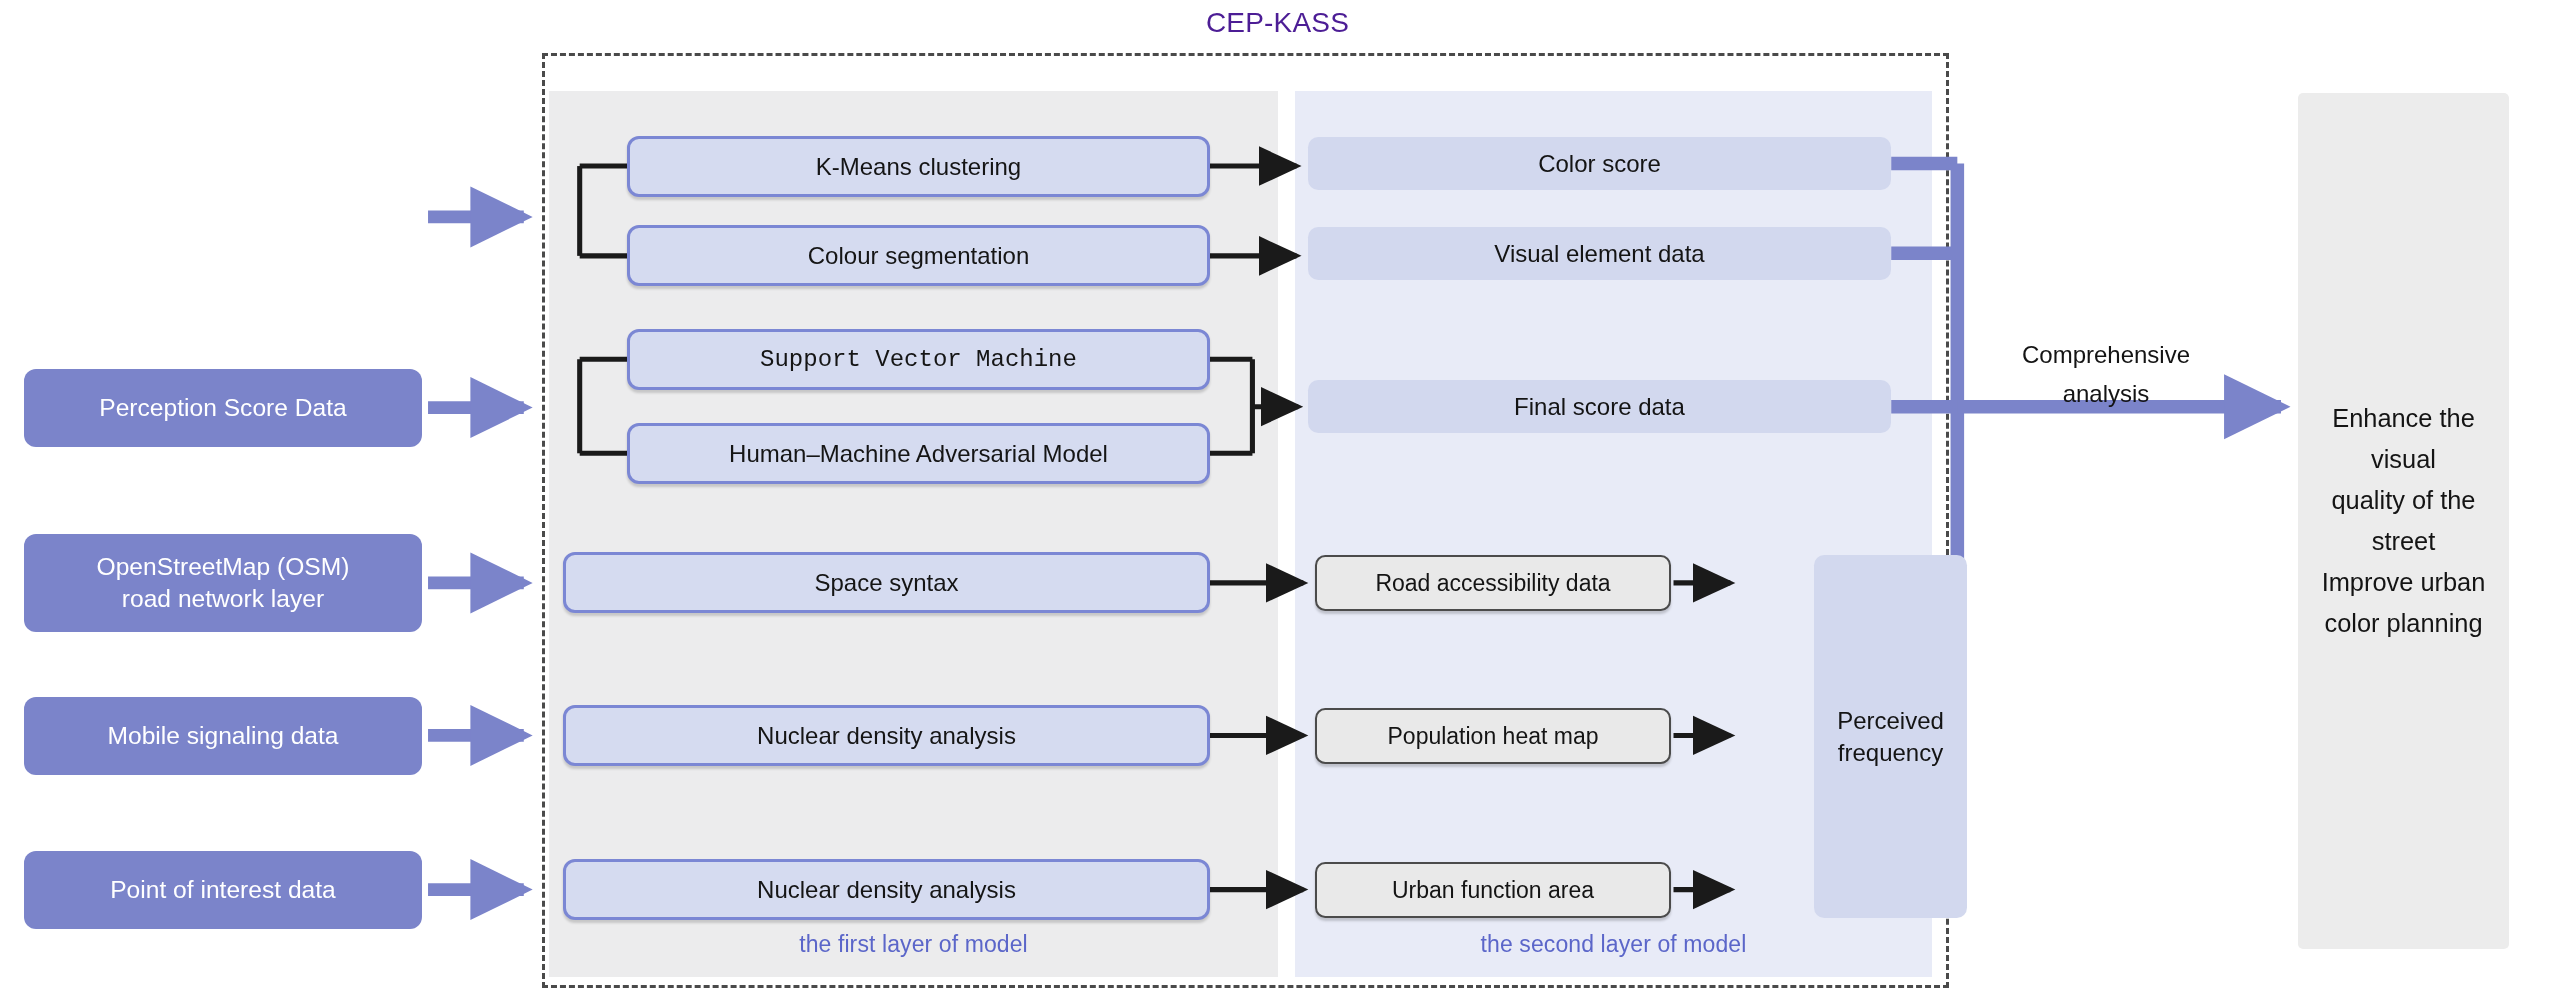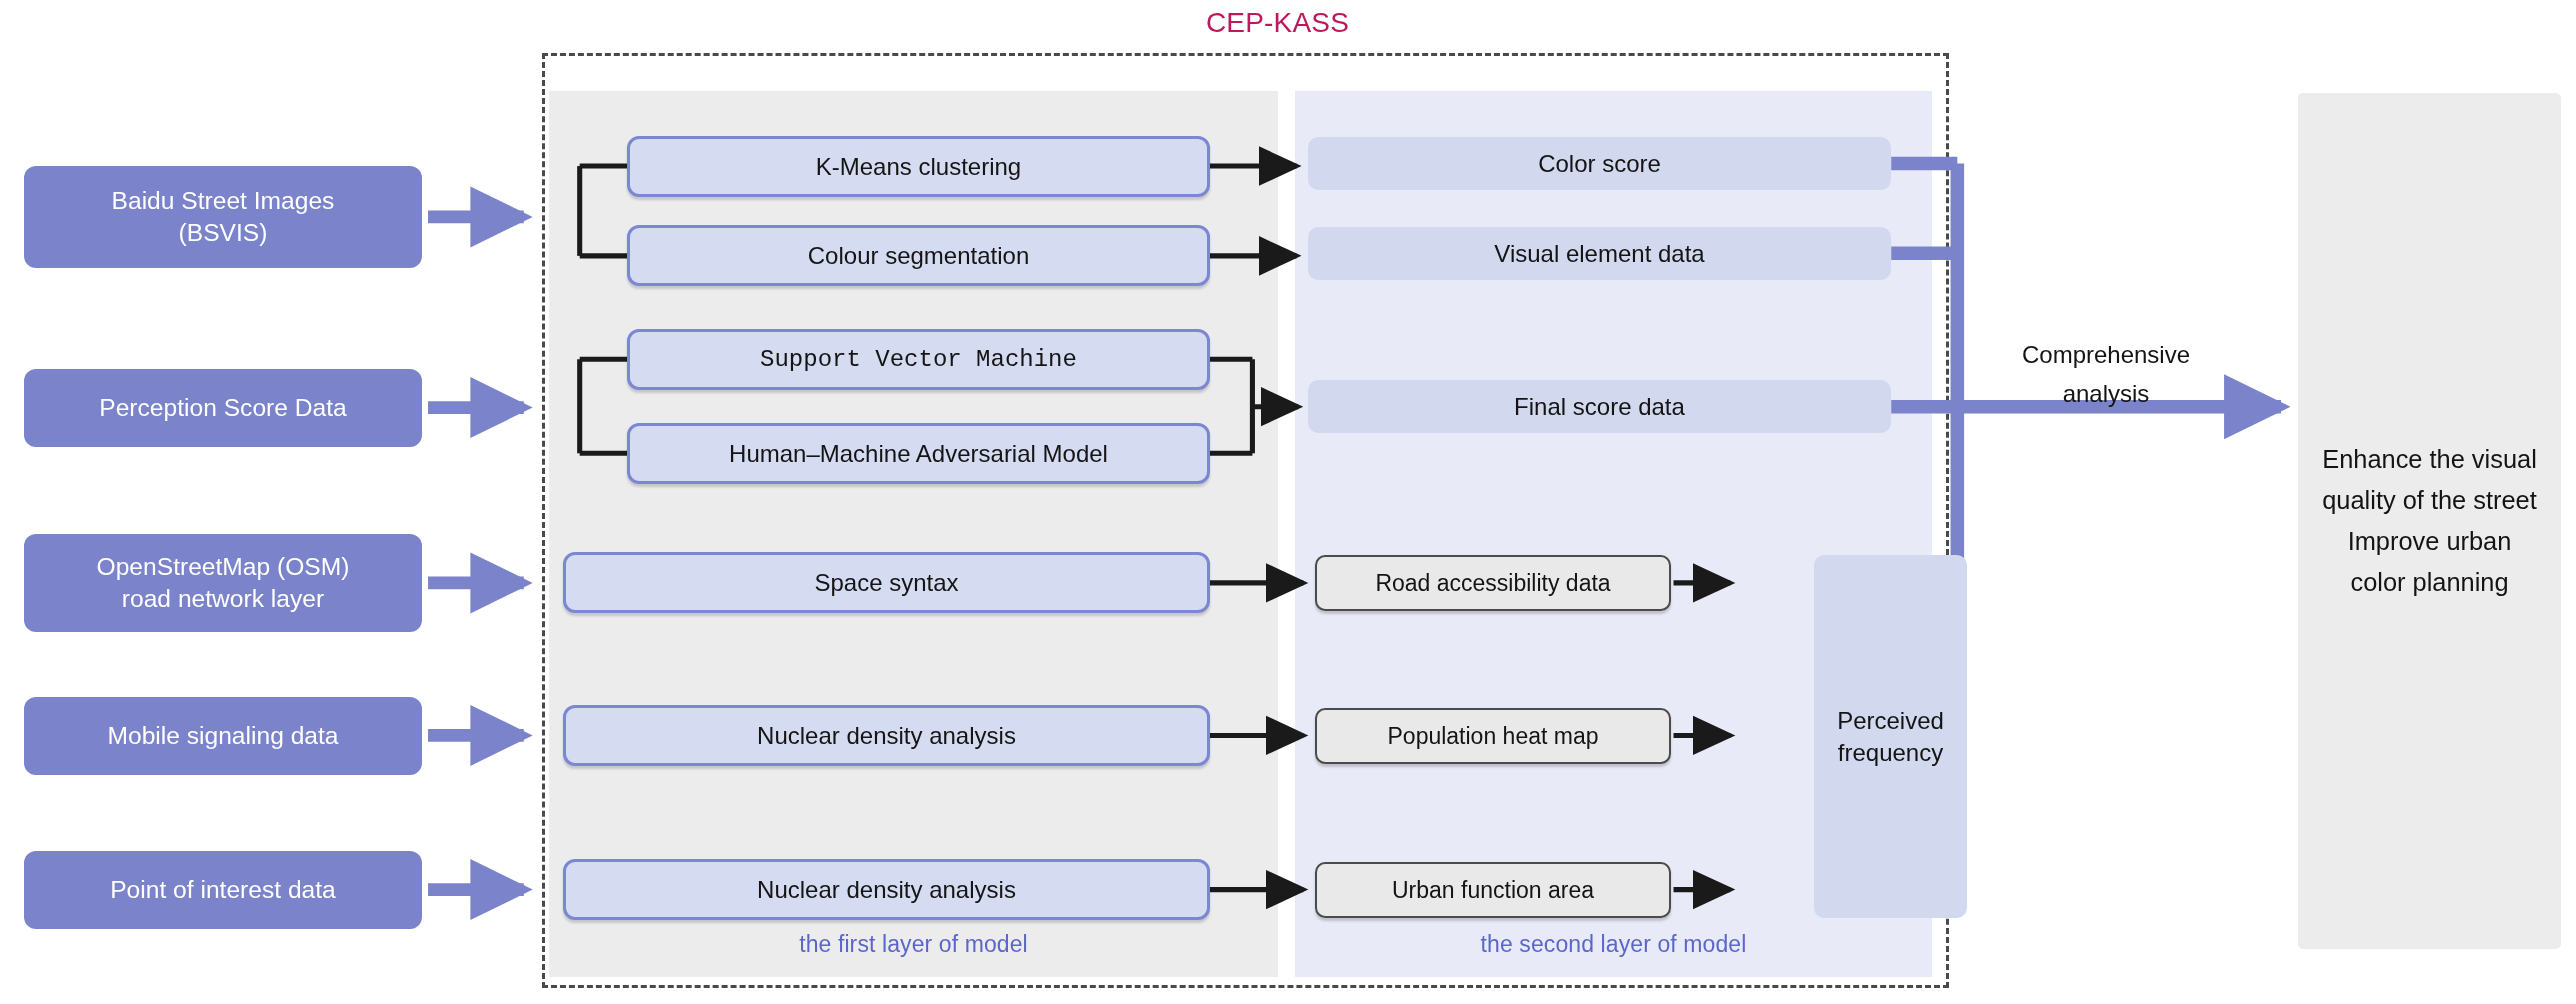"CEP-KASS" .diagram-title { color: #be185d -> #4c1d95 }
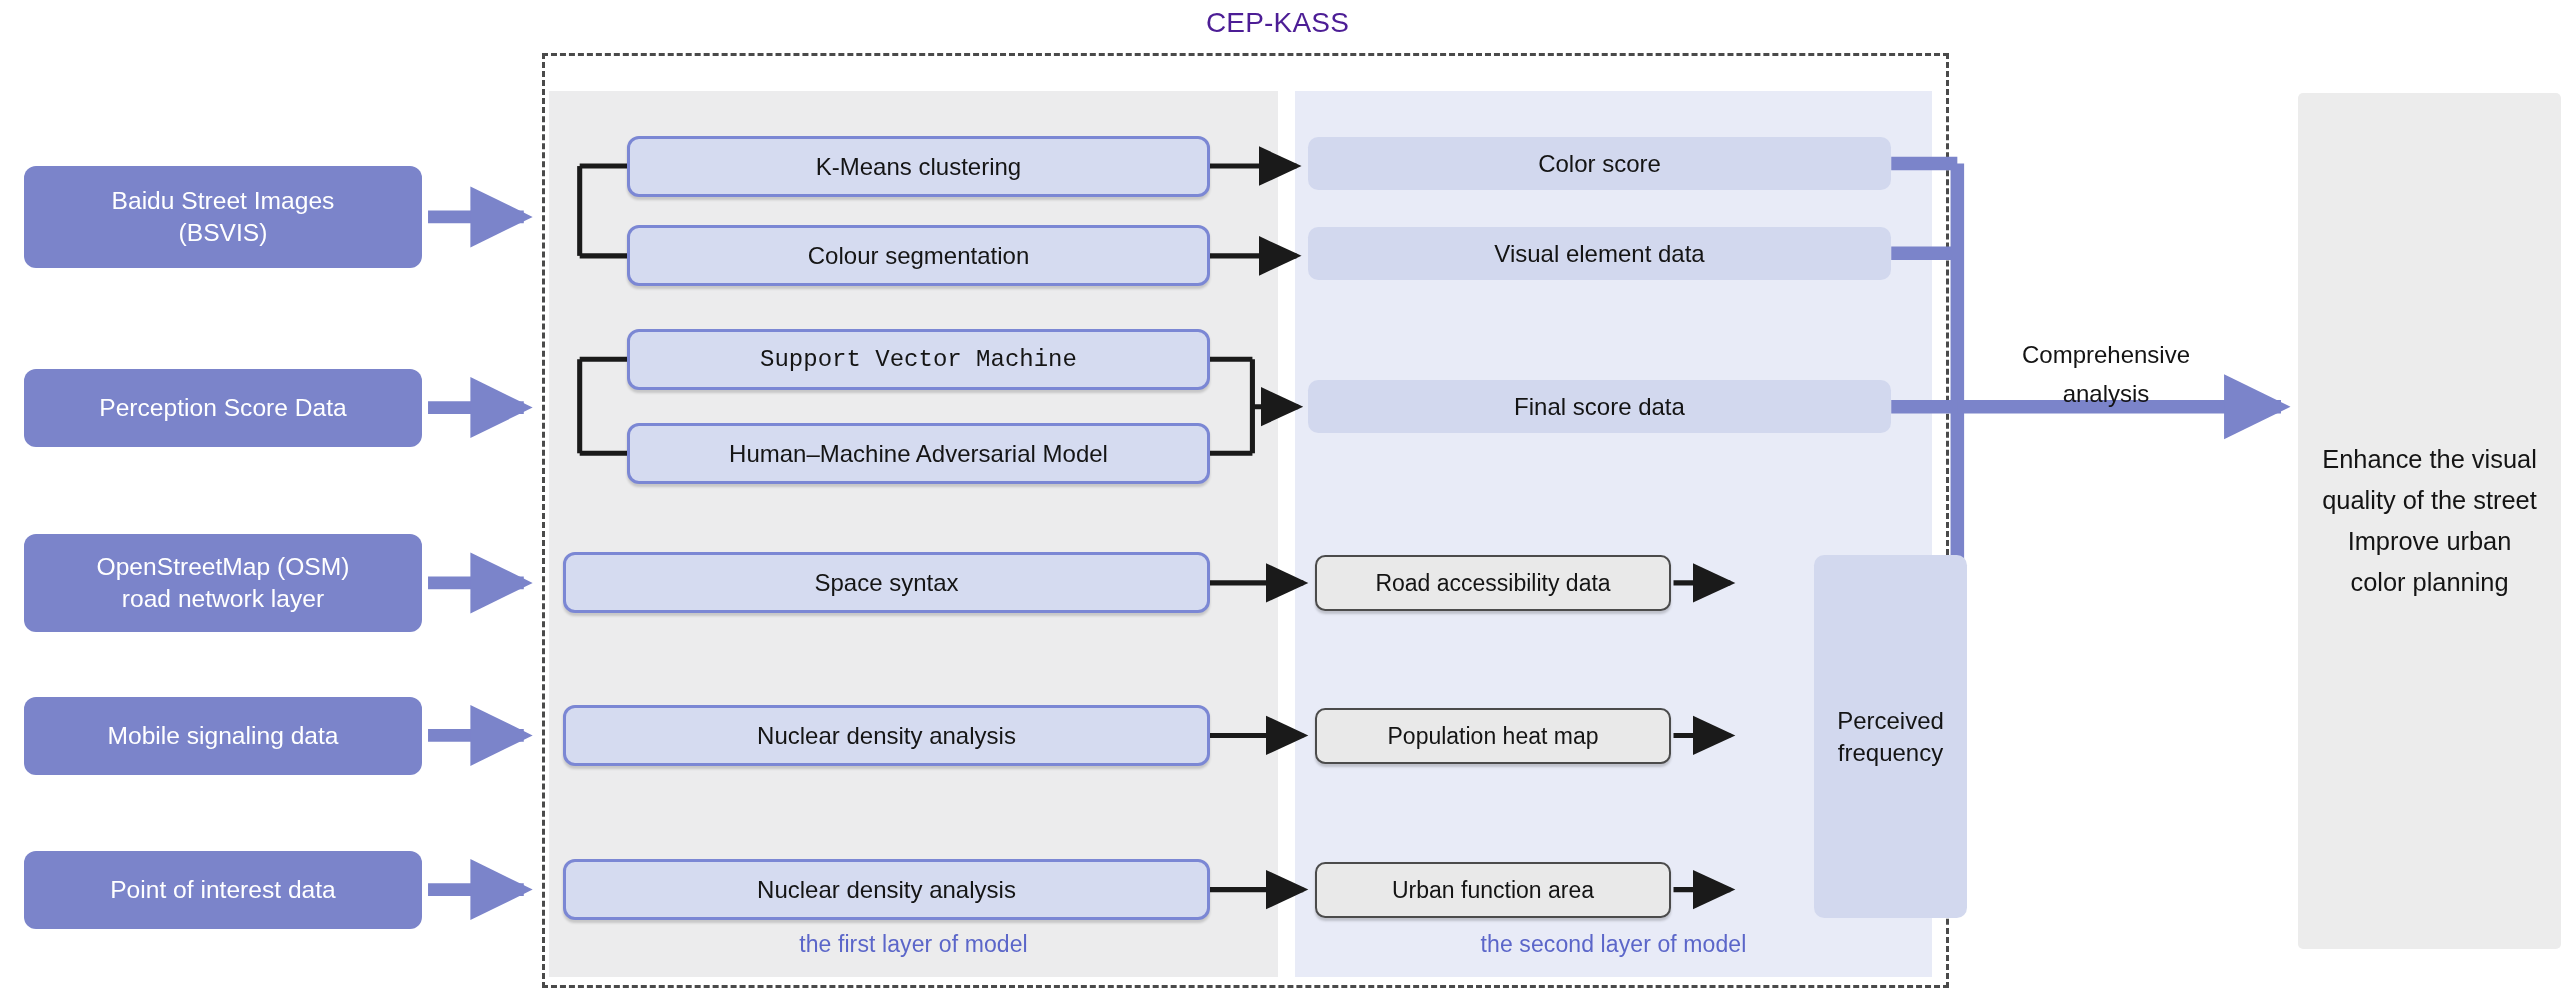"Baidu Street Images" div.abs { html: <div> <span><span>Baidu Street Images</span><br><span>(BSVIS)</span></span> </div> -> none }
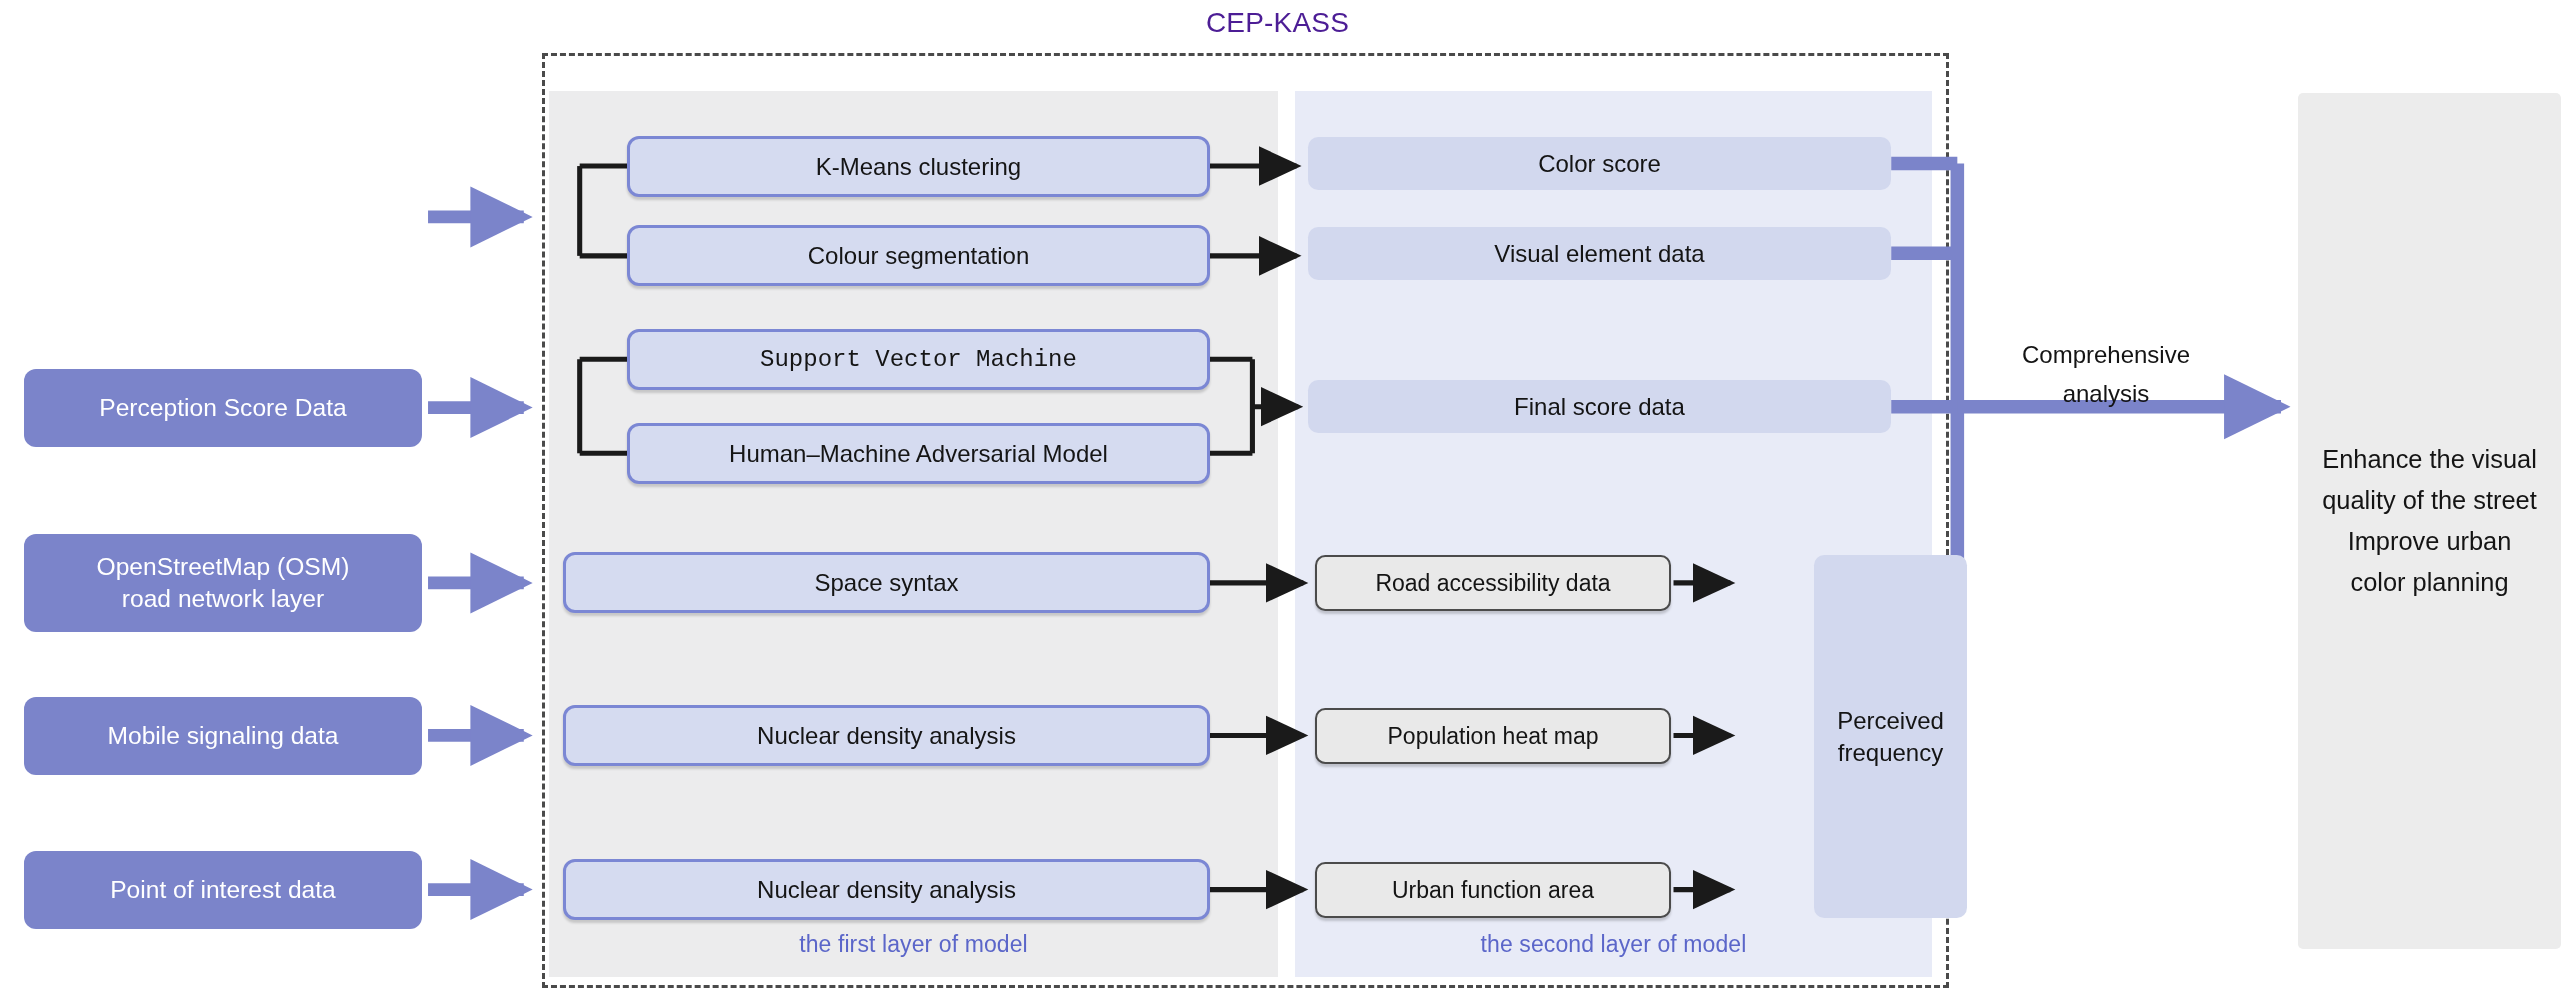"Enhance the visual" .outcome-box { width: 263px -> 211px }
